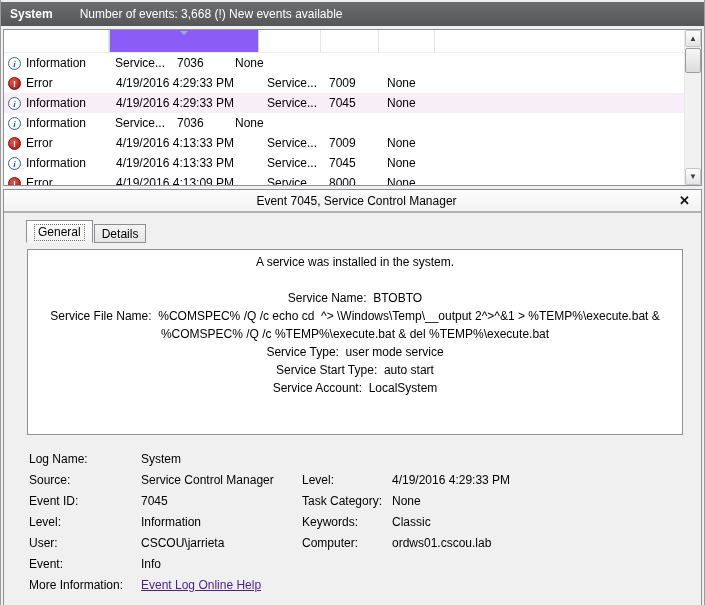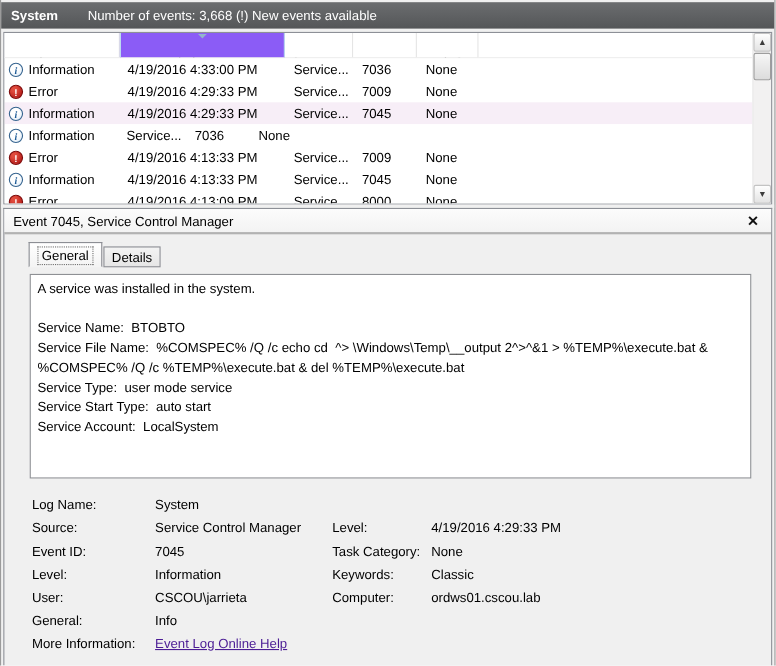"4/19/2016 4:33:00 PM" div.cell { html: <div>4/19/2016 4:33:00 PM</div> -> none }
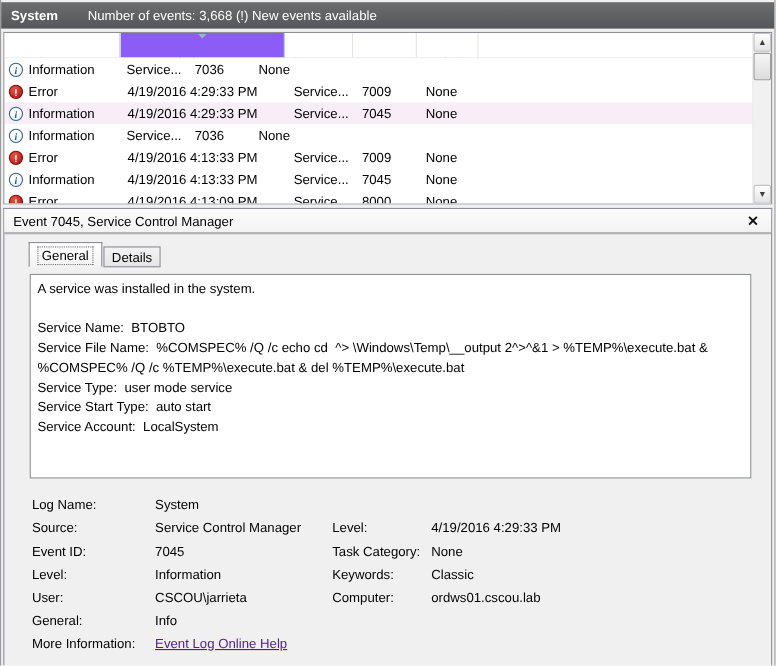"Event 7045, Service Control Manager" .detail-panel { text-align: none -> center }
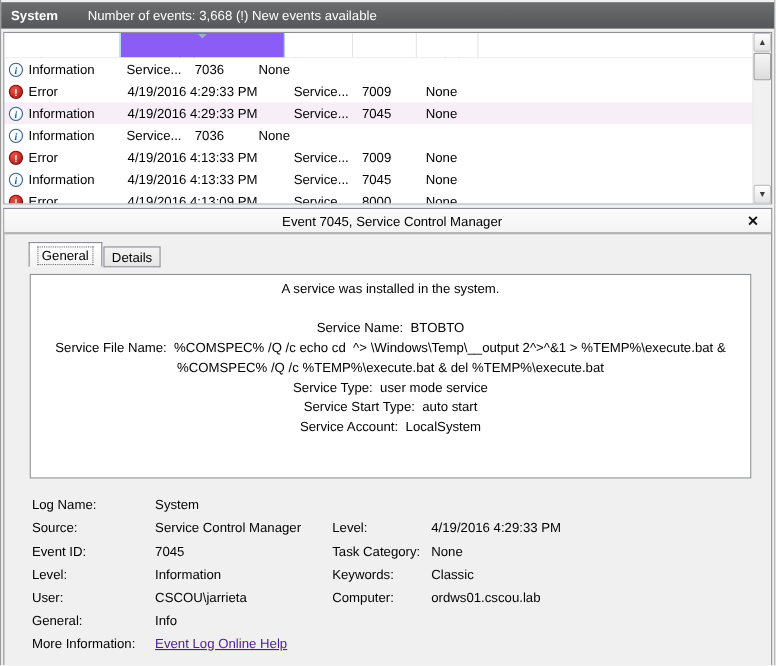"General:" span.fl1 { text: General -> Event }
